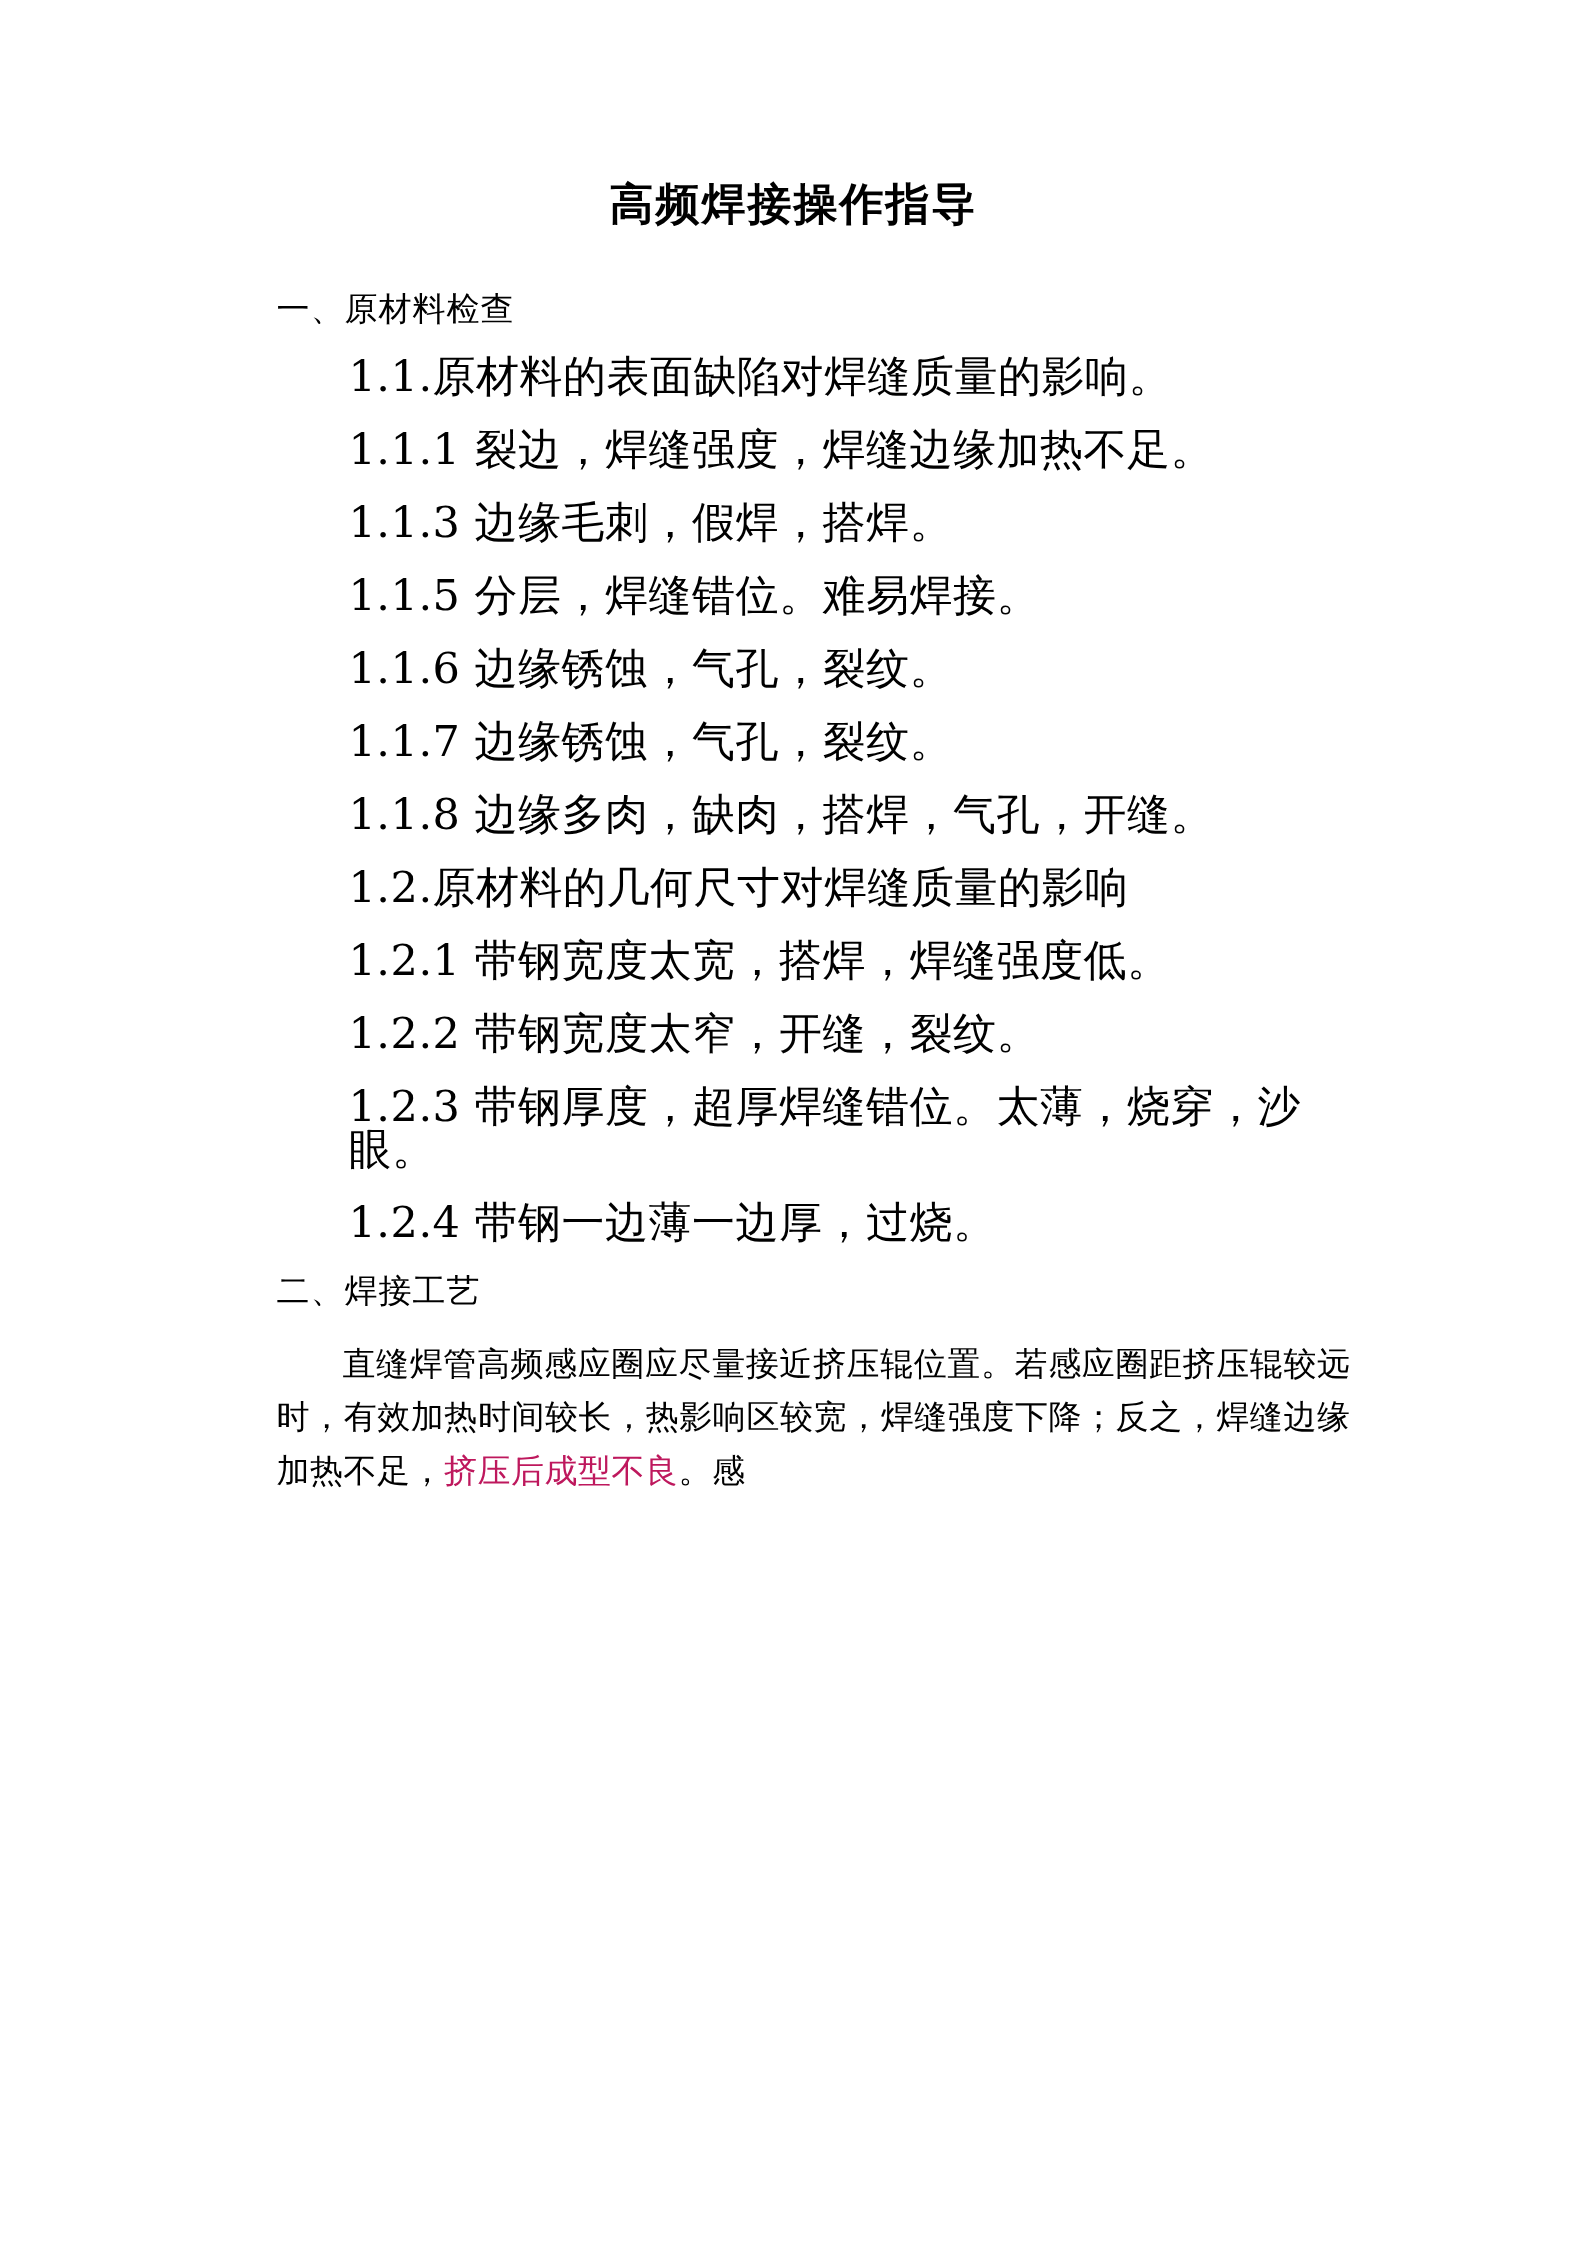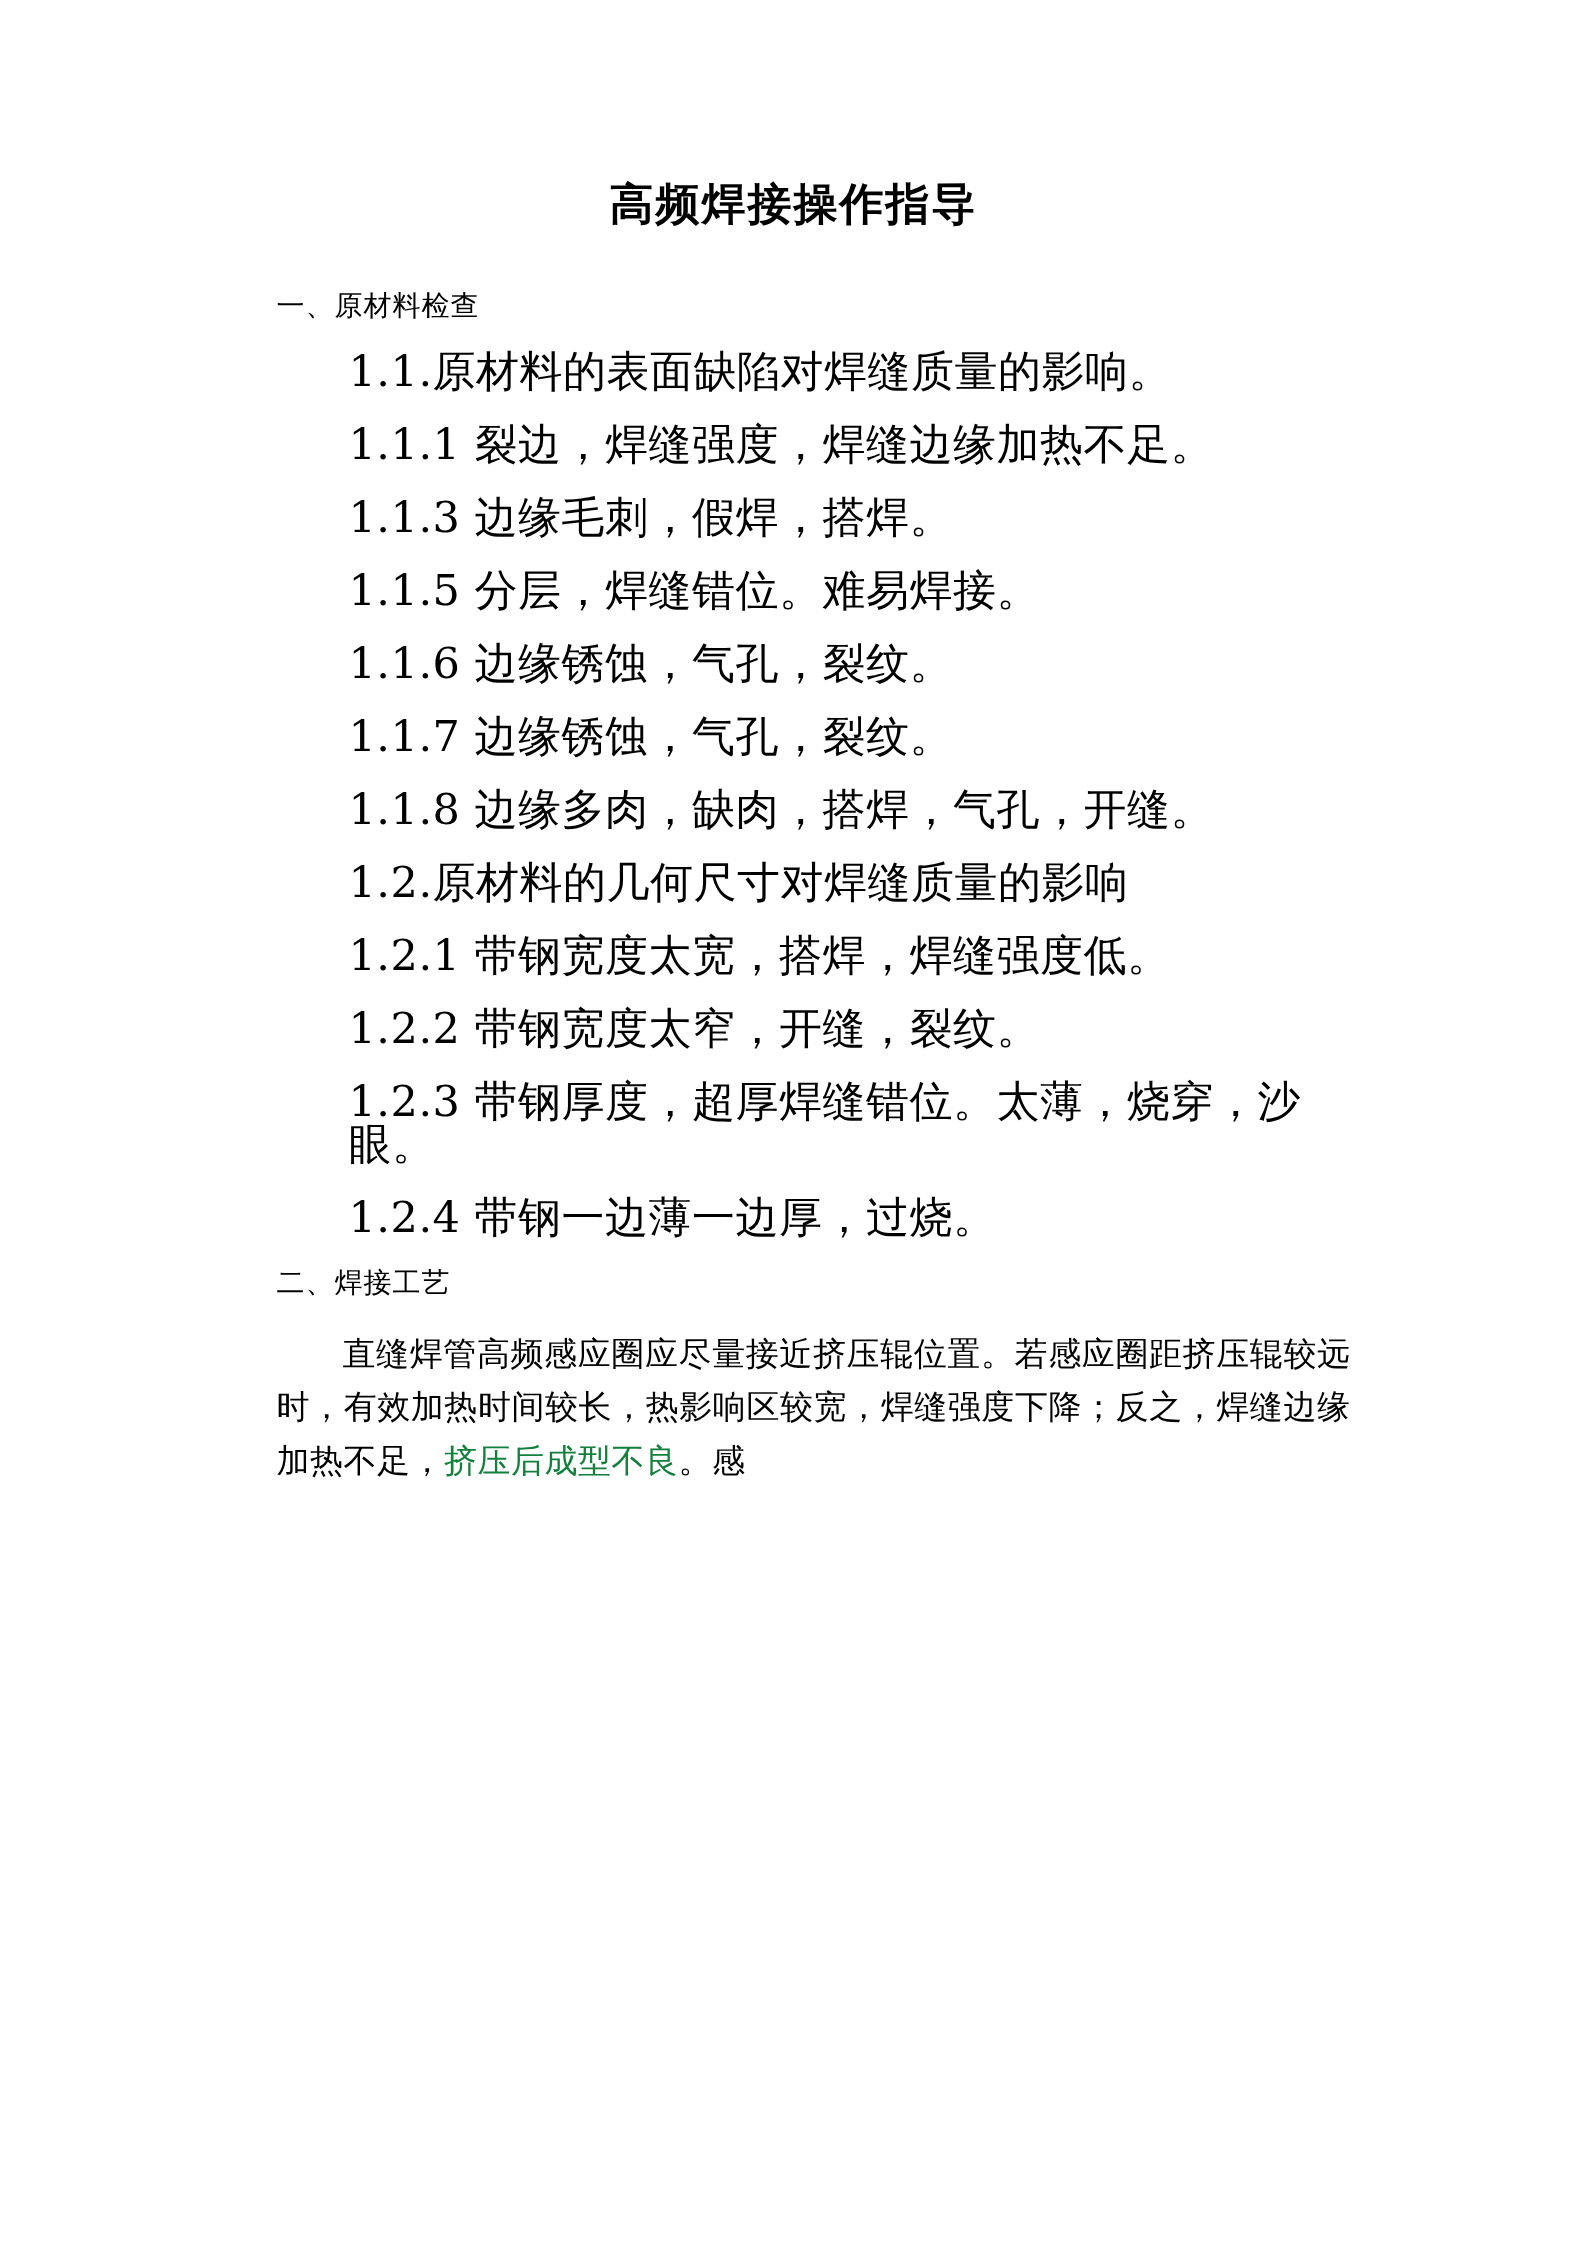"一、原材料检查" .level1 { font-size: 28px -> 33px }
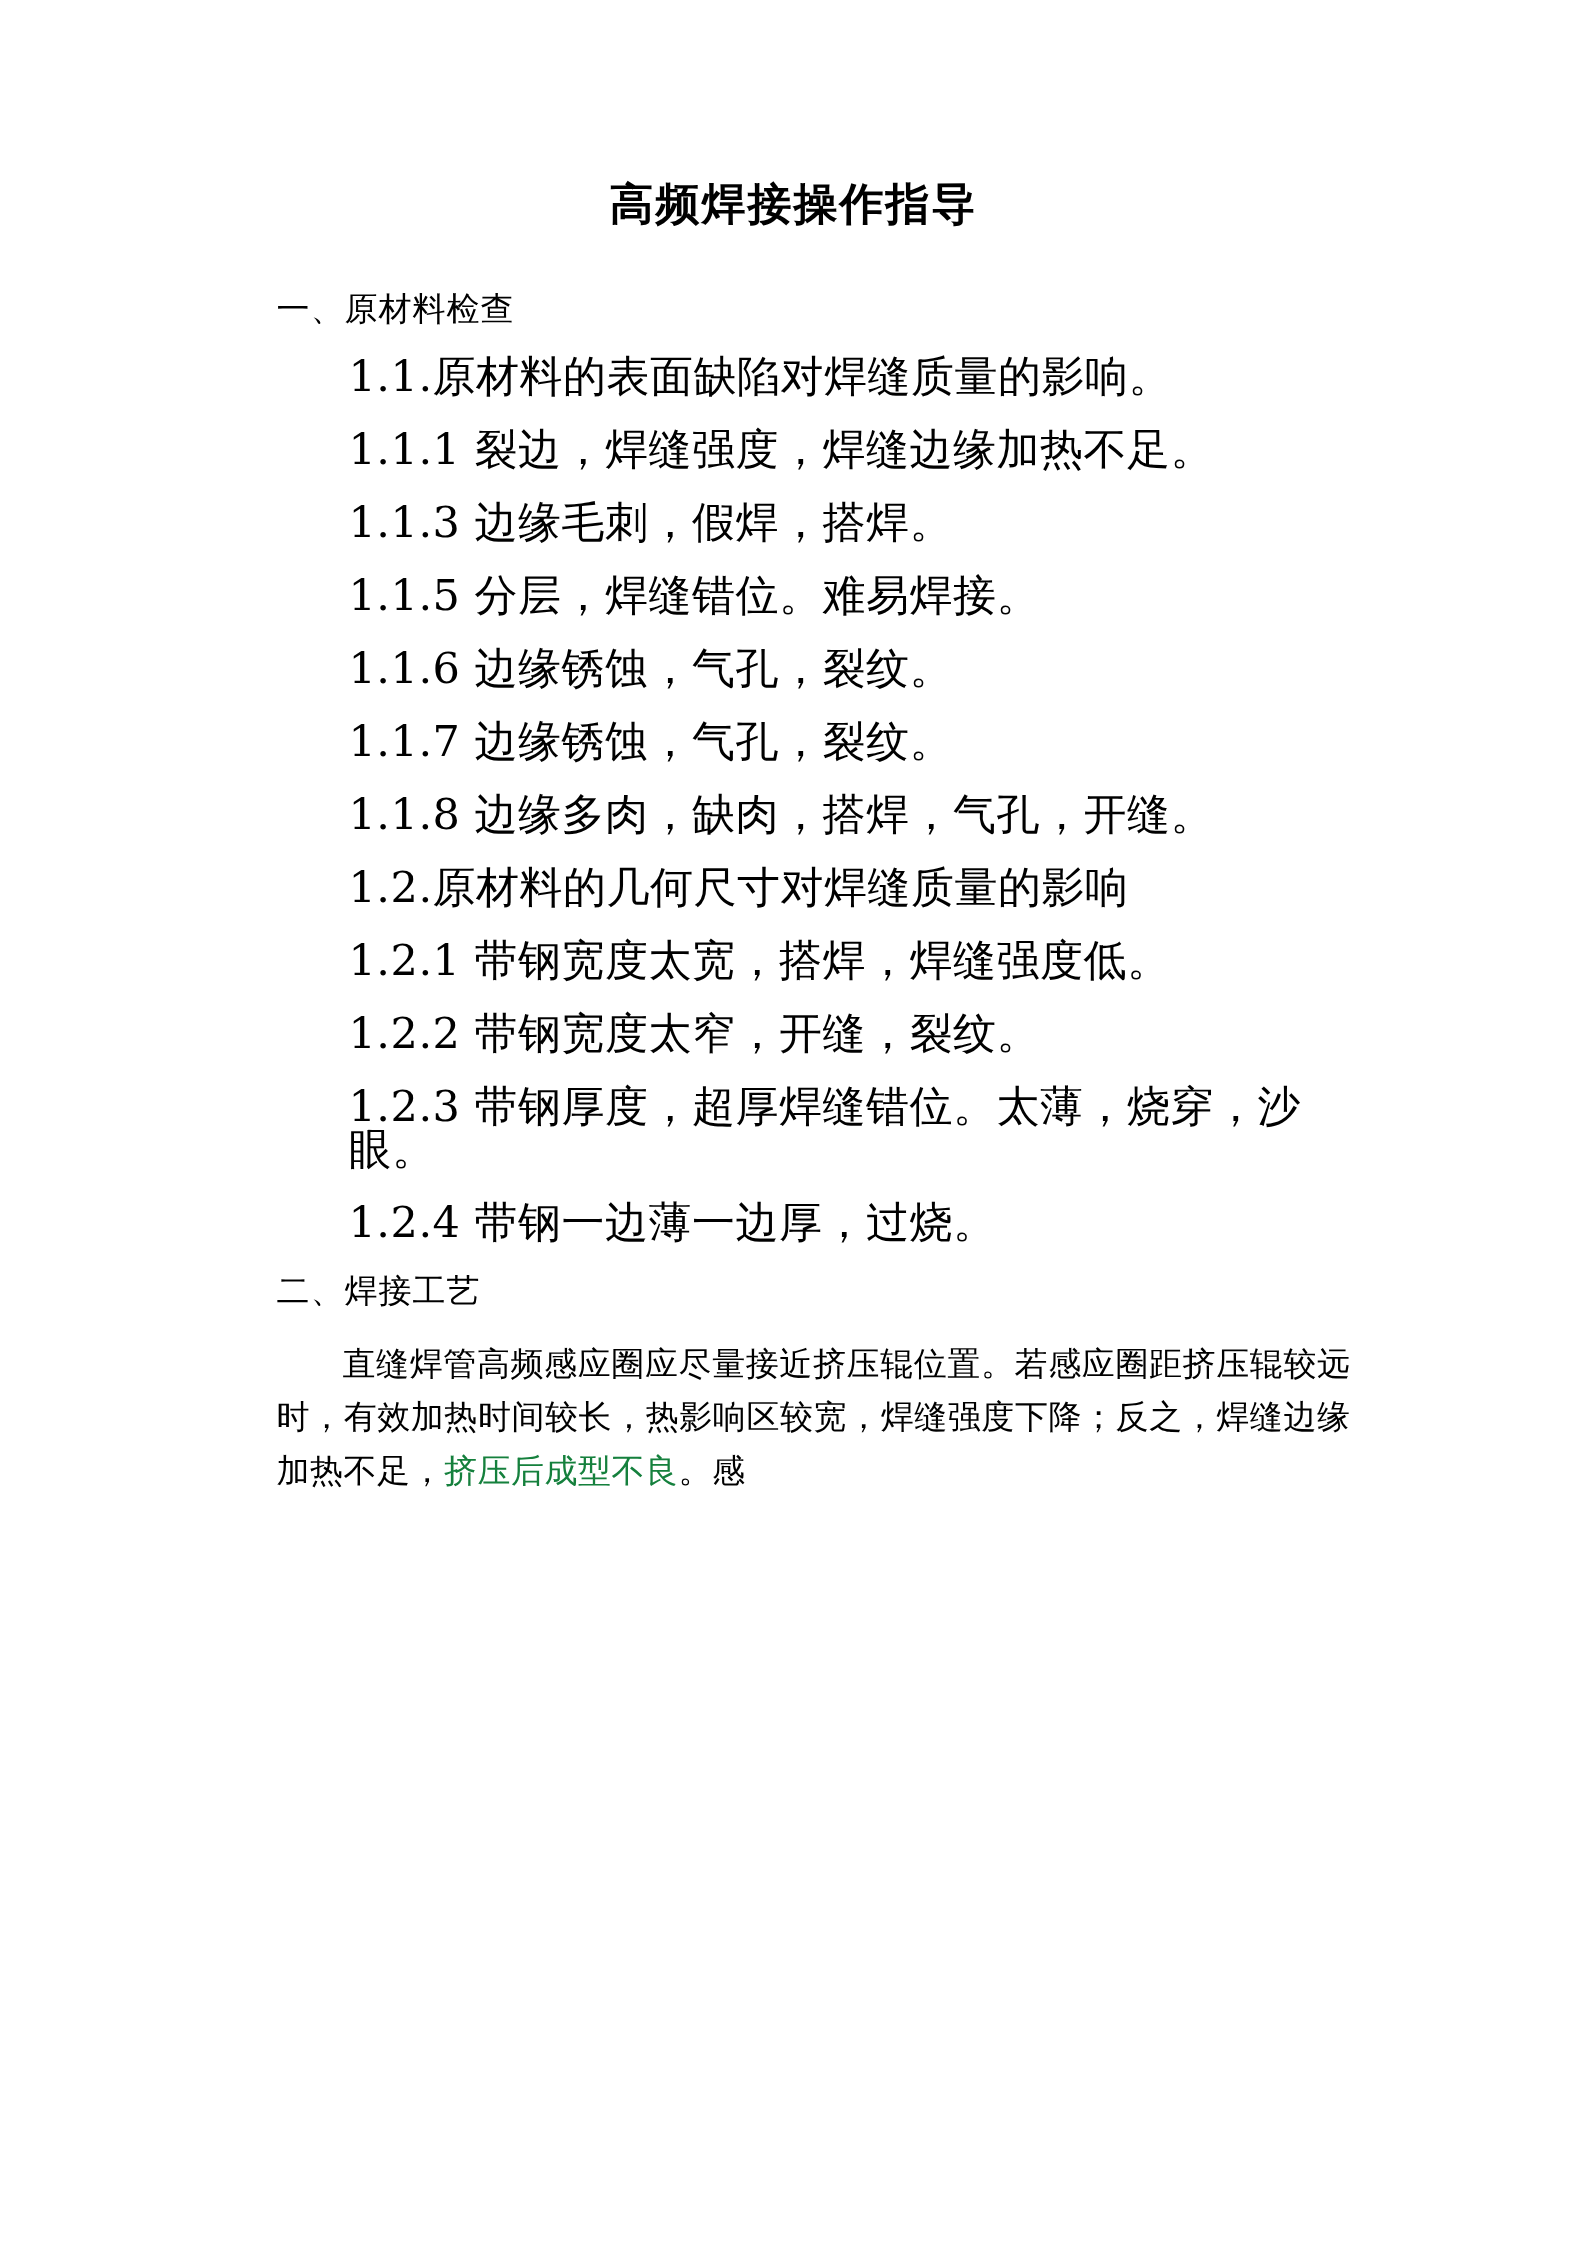"挤压后成型不良" span.hl-blue { color: #15803d -> #be185d }
